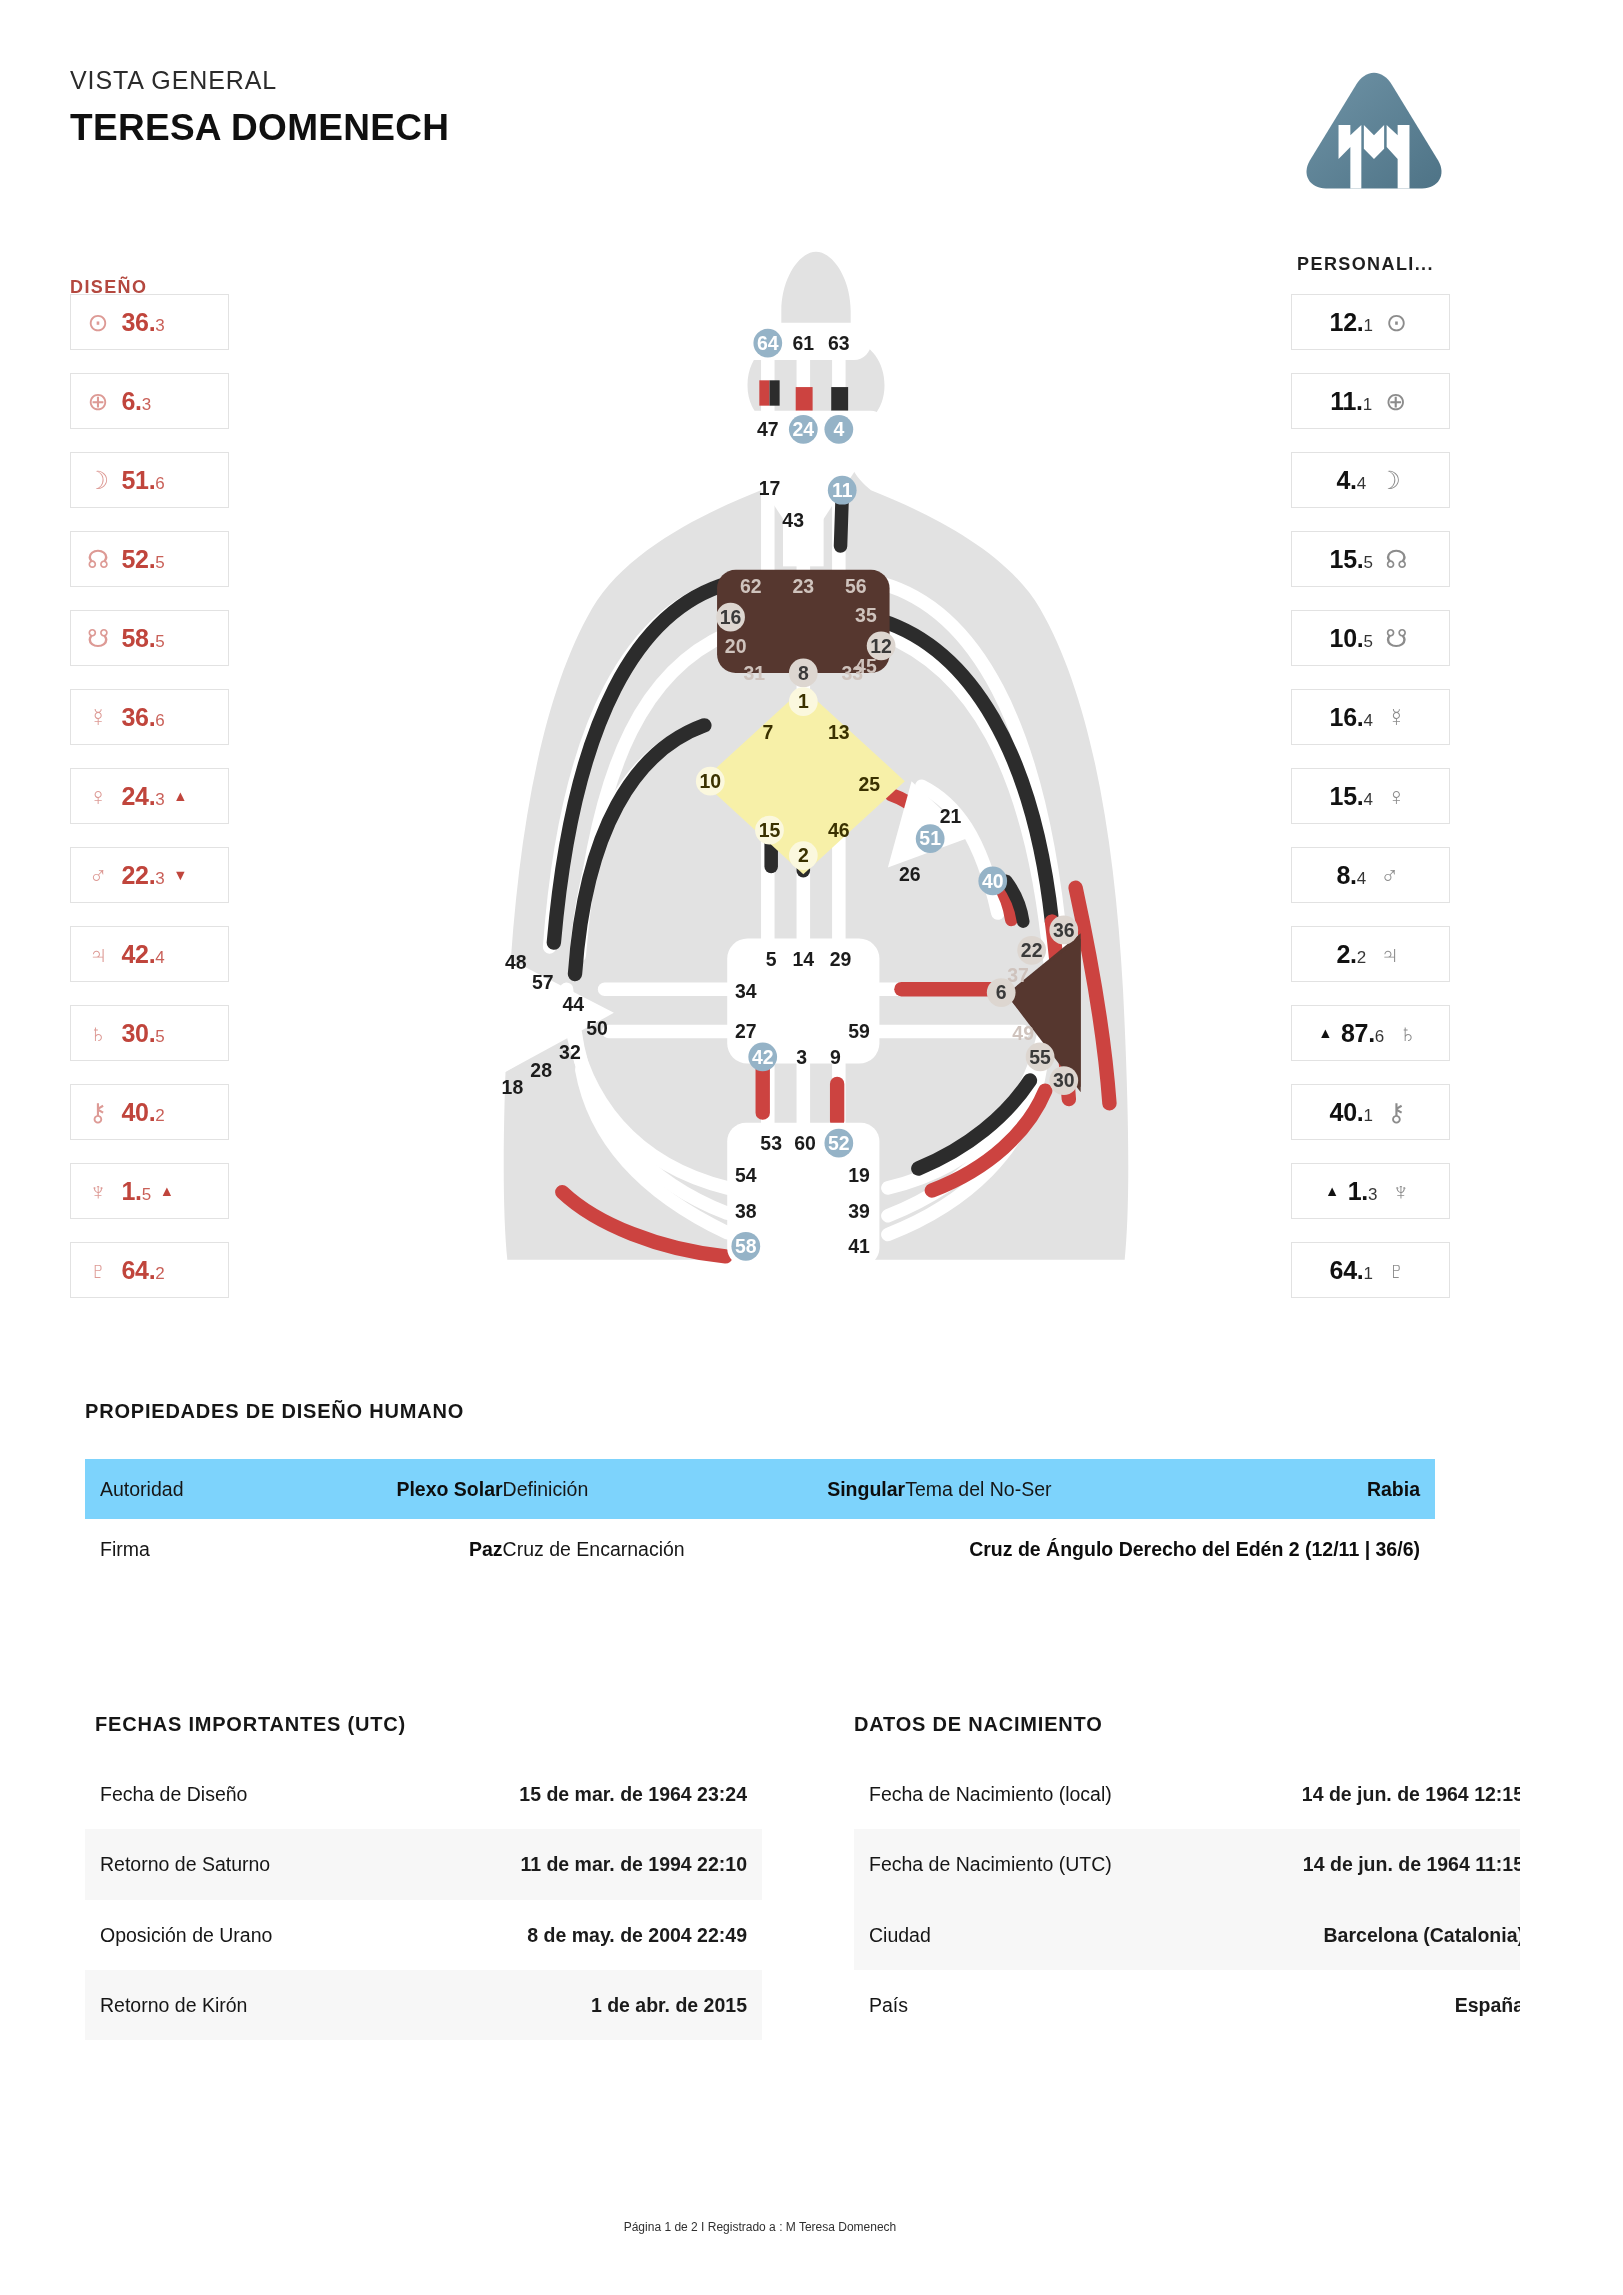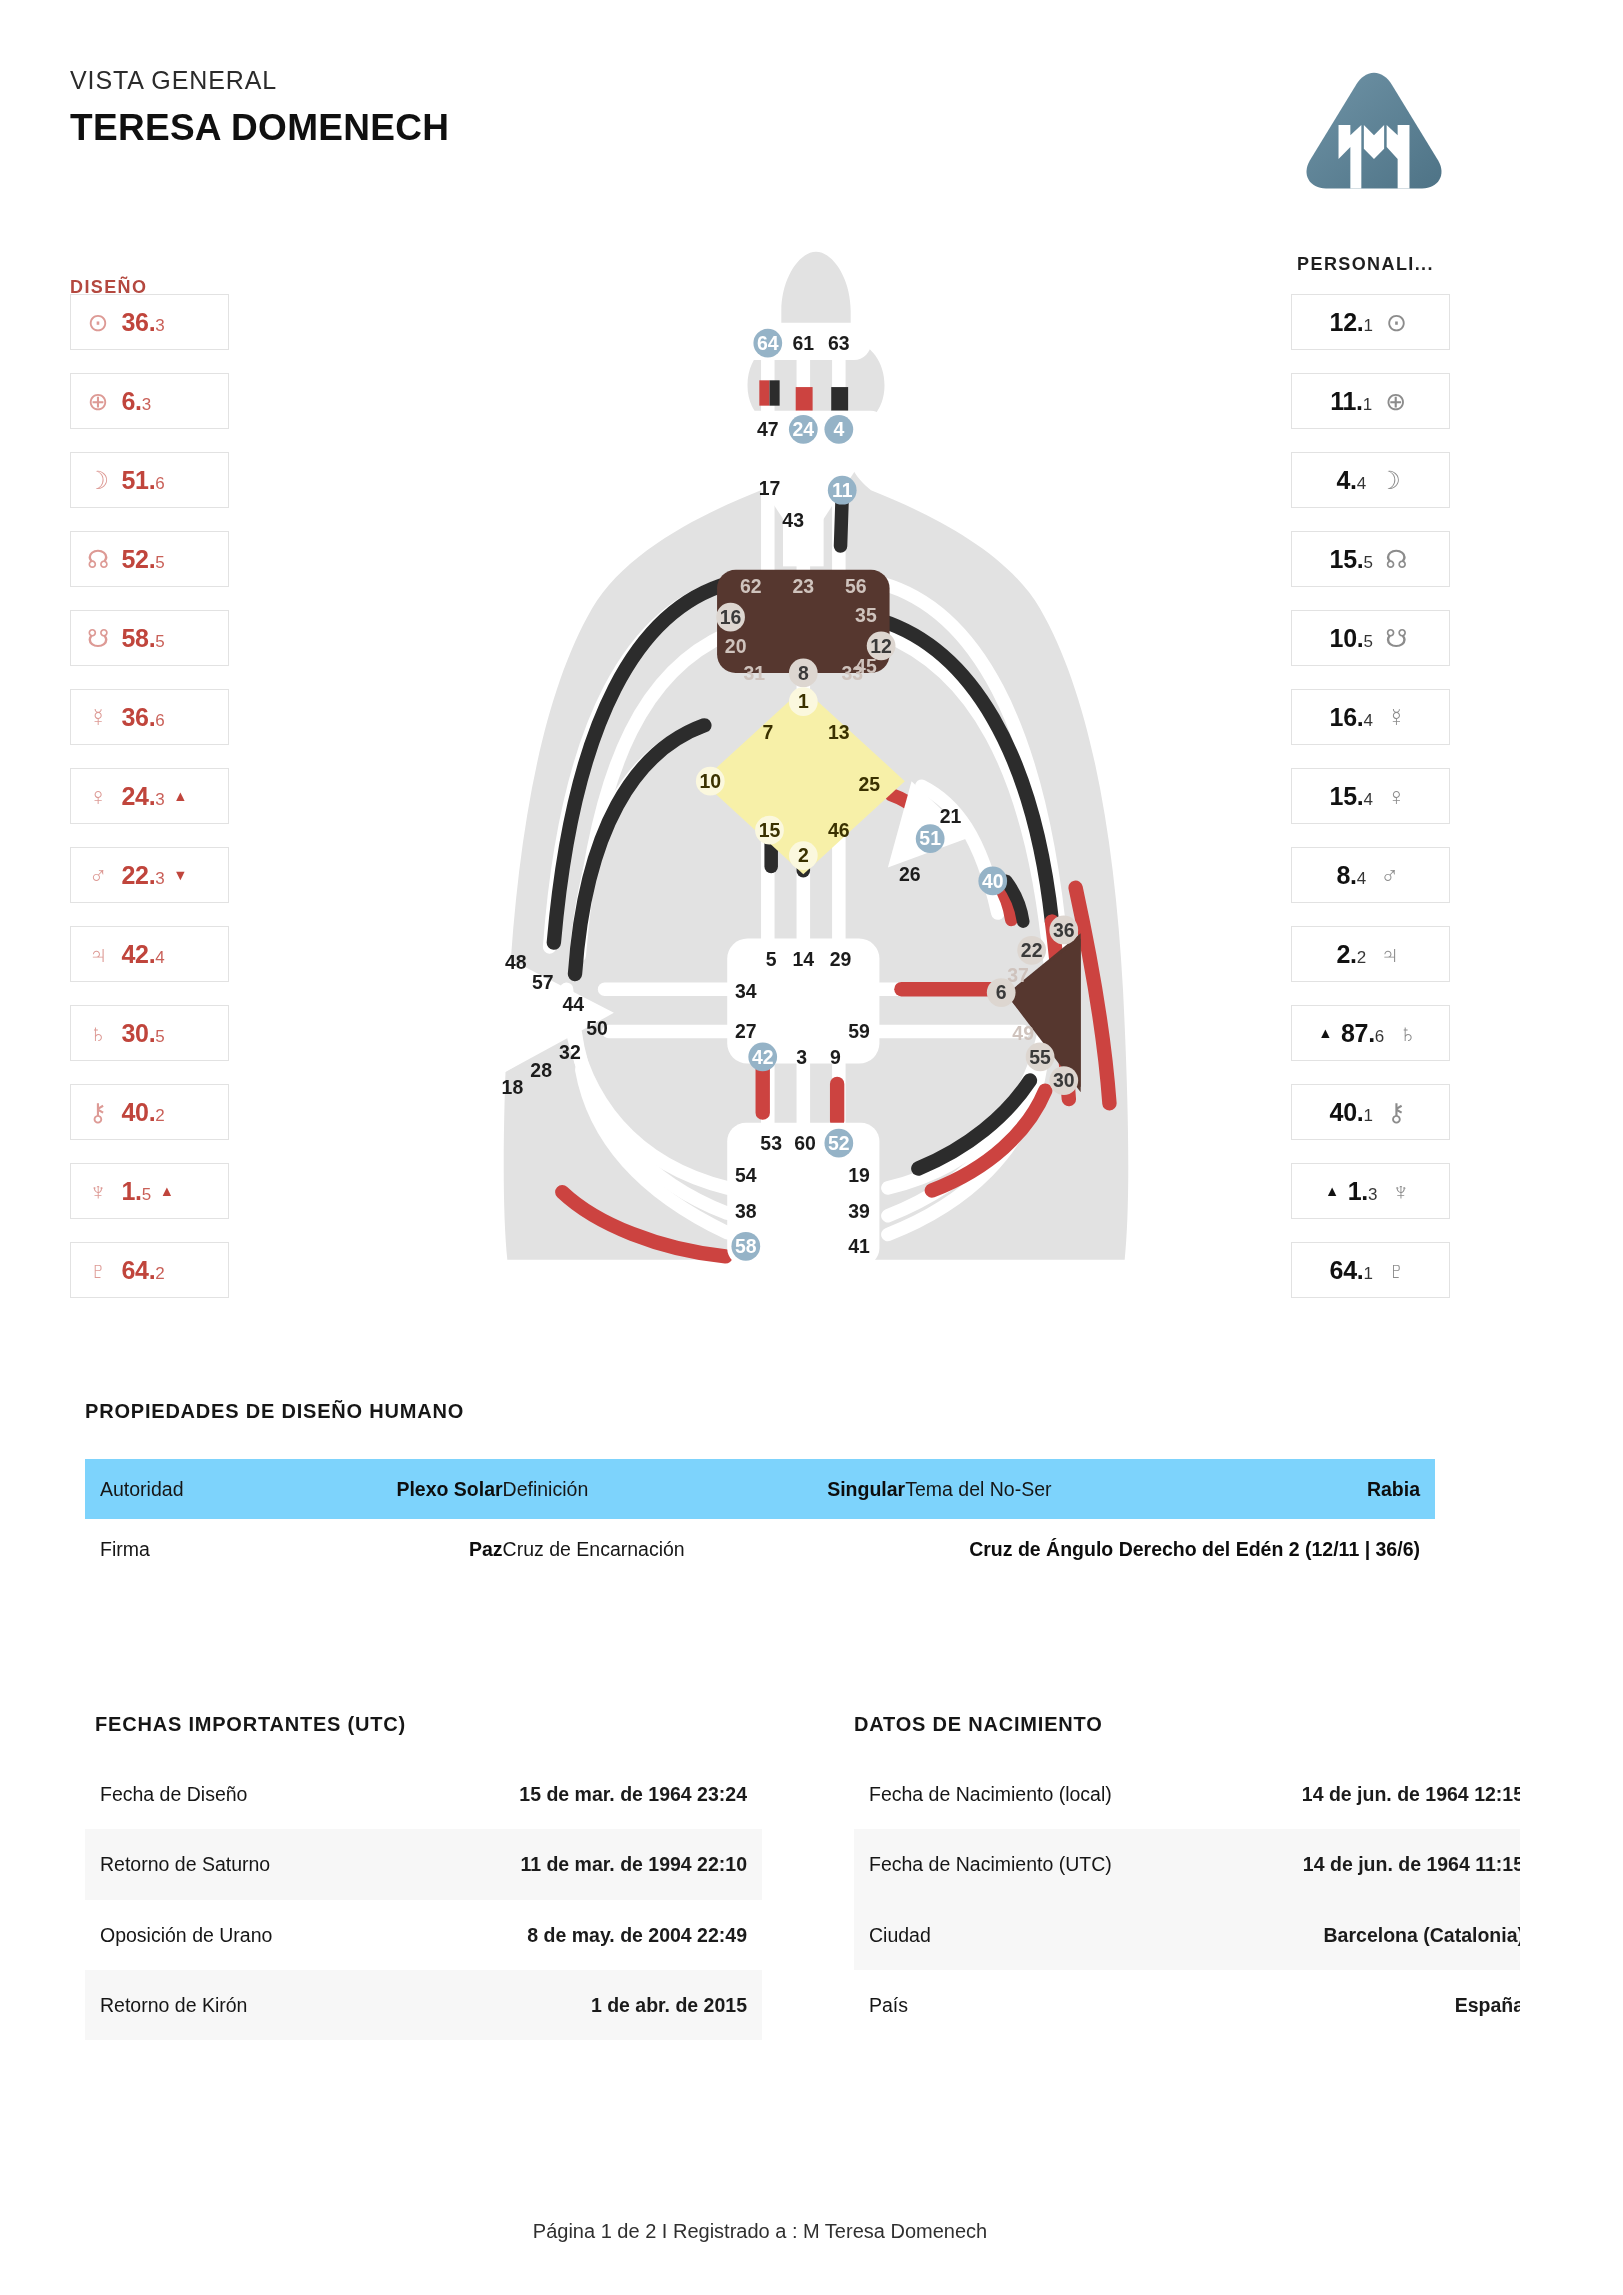"Página 1 de 2 I" .footer { font-size: 20px -> 12px }
